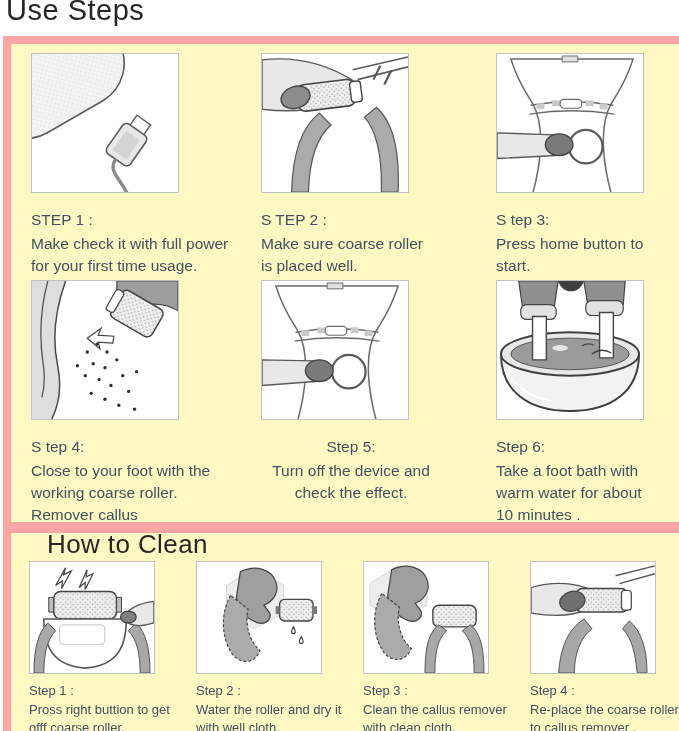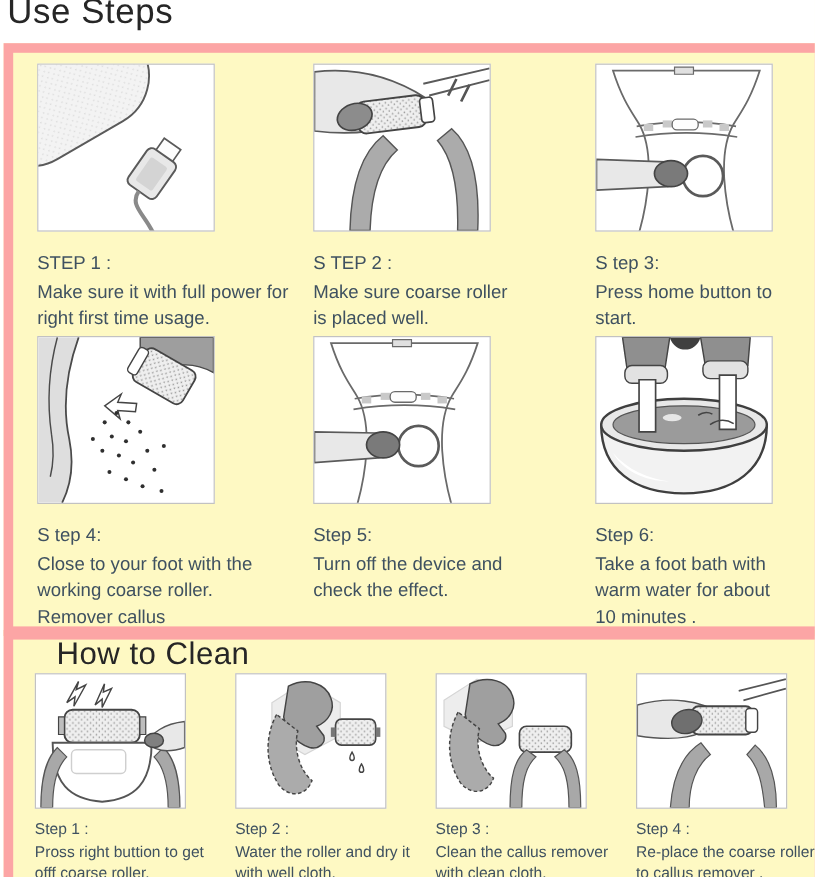"Make sure it with full" span { text: sure it with full power for right -> check it with full power for your }
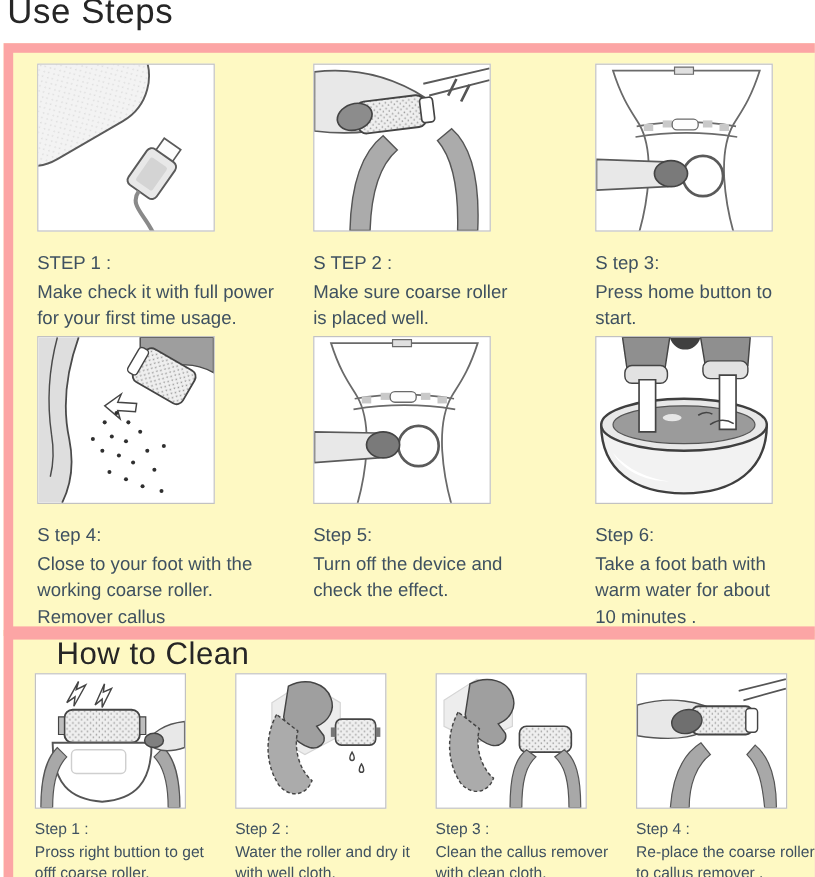"Step 5:" div.cap { text-align: none -> center }
